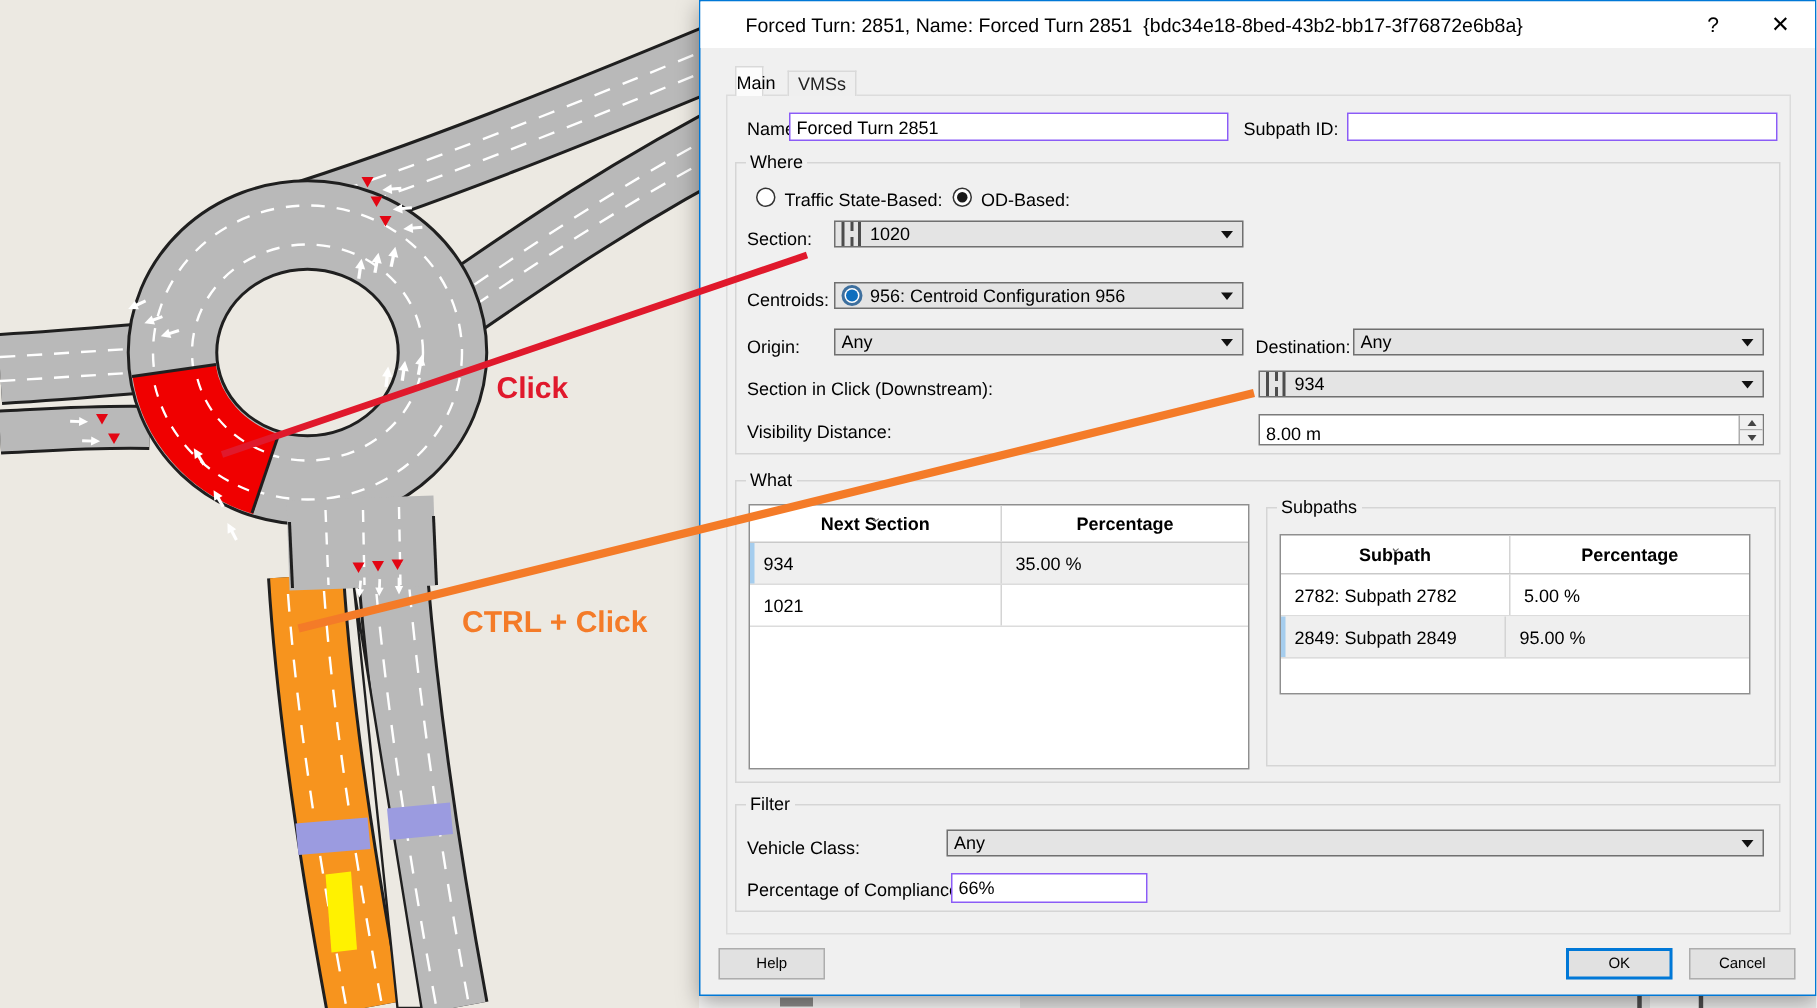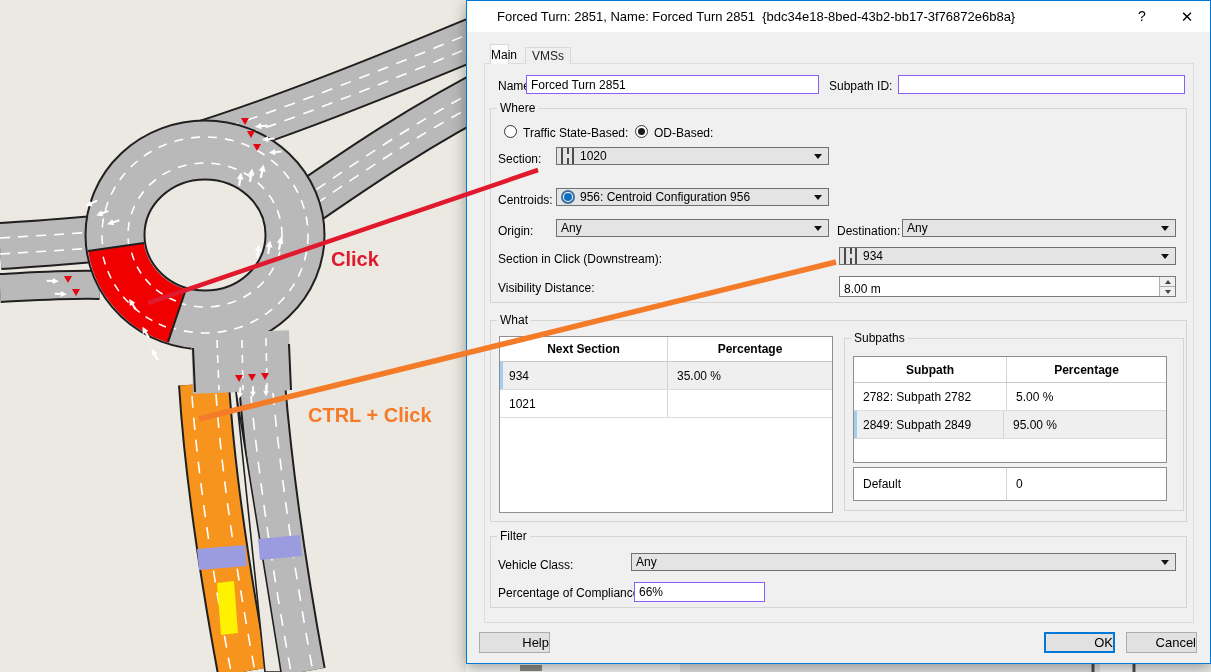"Default" div.wtable { html: <div> <div> <span>Default</span> <span>0</span> </div> </div> -> none }
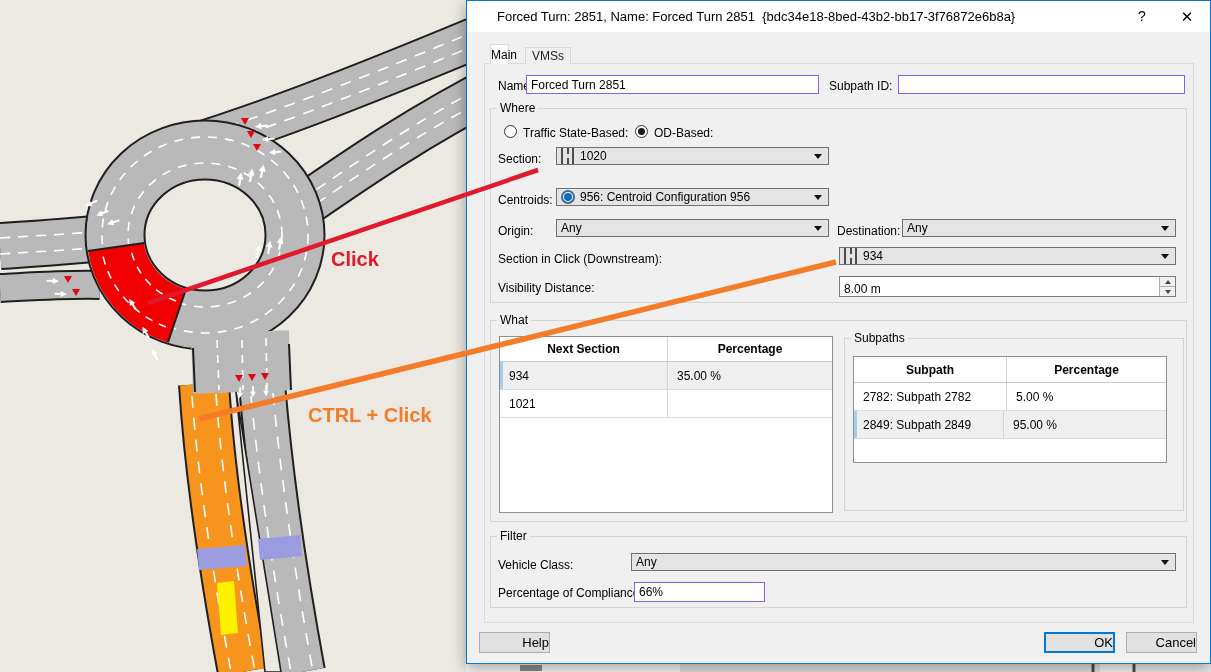"Help" .btn { font-size: 13px -> 10px; text-align: right -> center }
